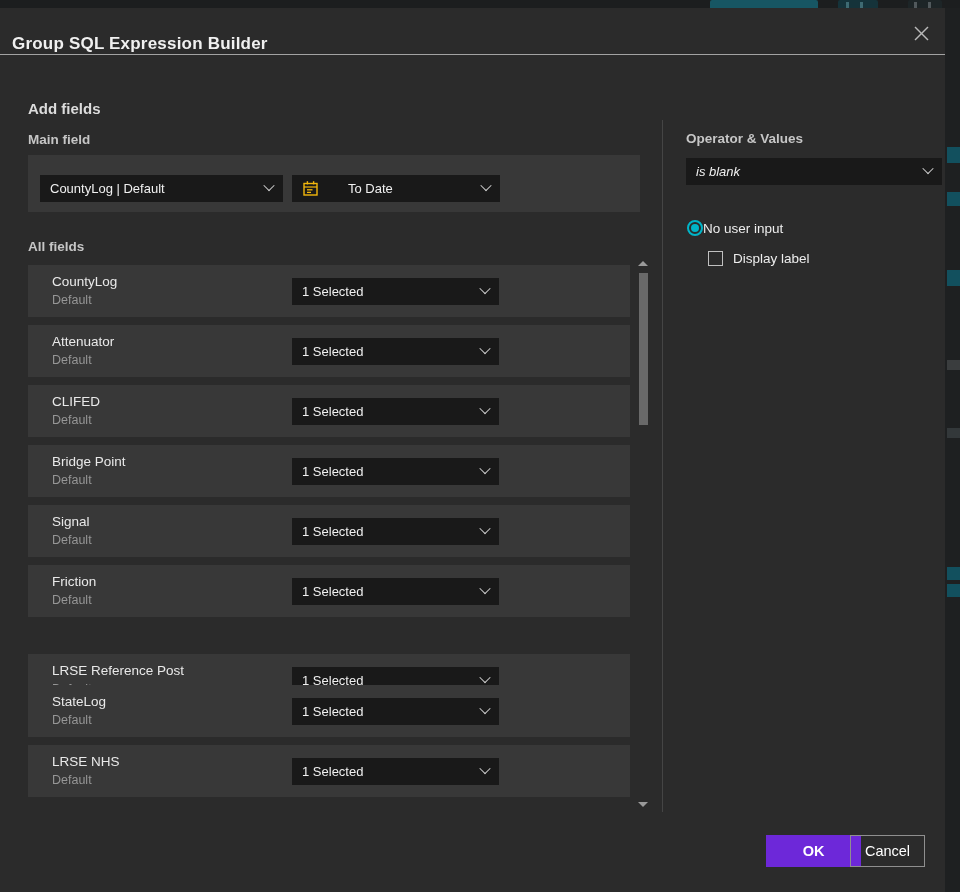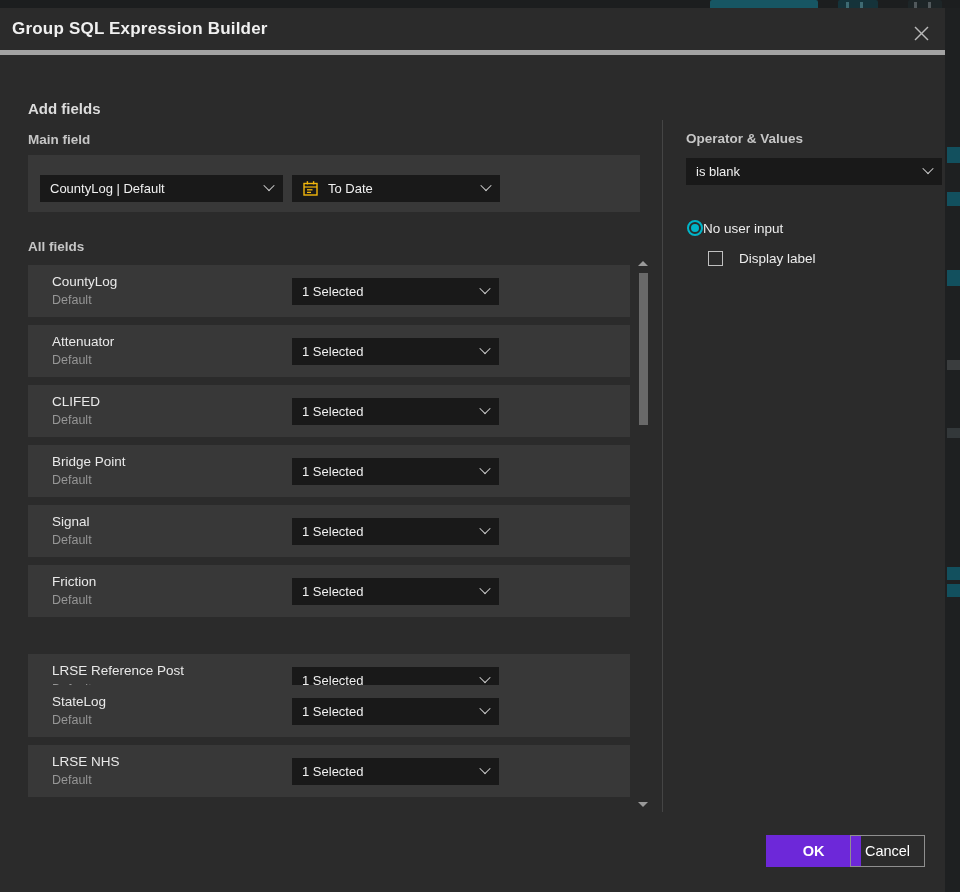"Group SQL Expression Builder" .dlg-header { align-items: center -> flex-end; border-bottom: 5px solid #a3a3a3 -> 1px solid #a3a3a3 }
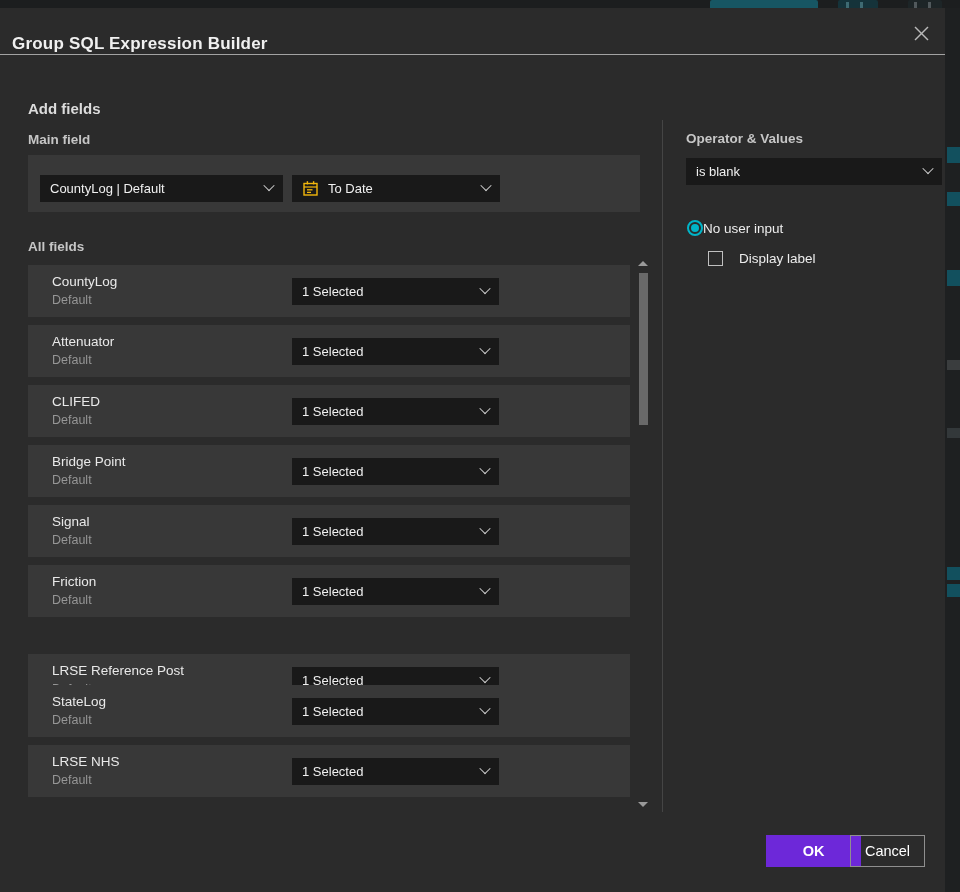"is blank" .op-dd { font-style: none -> italic }
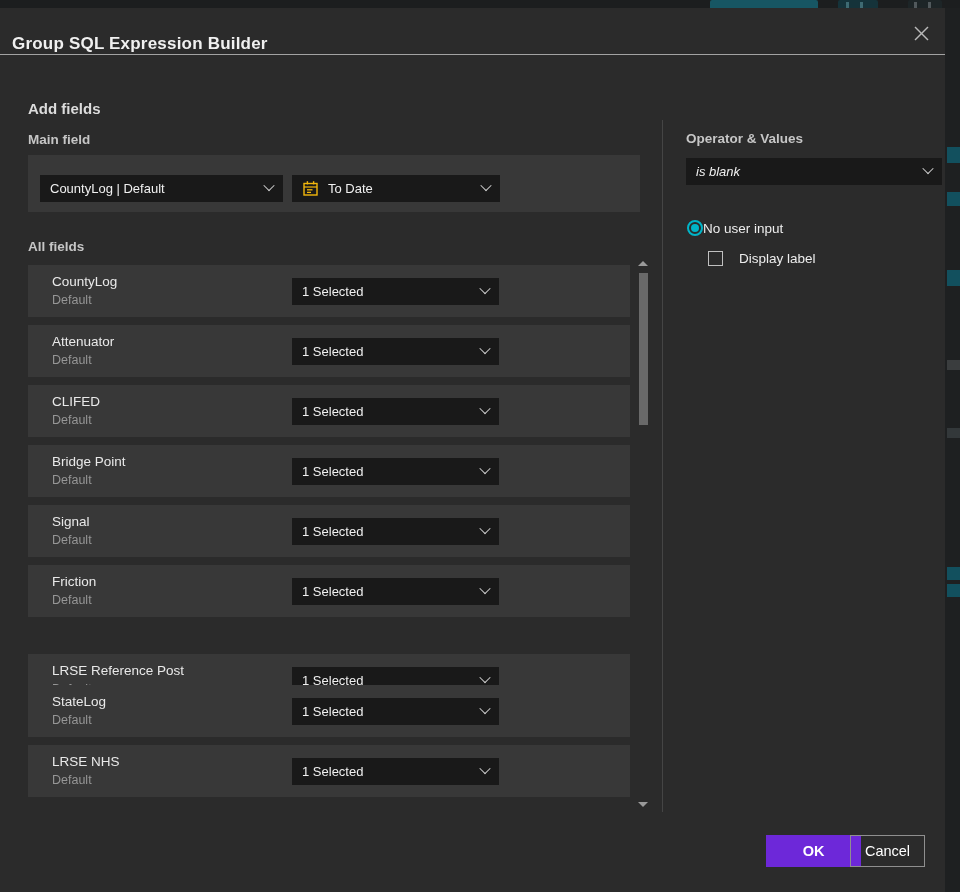"To Date" div.dd { gap: none -> 20px }
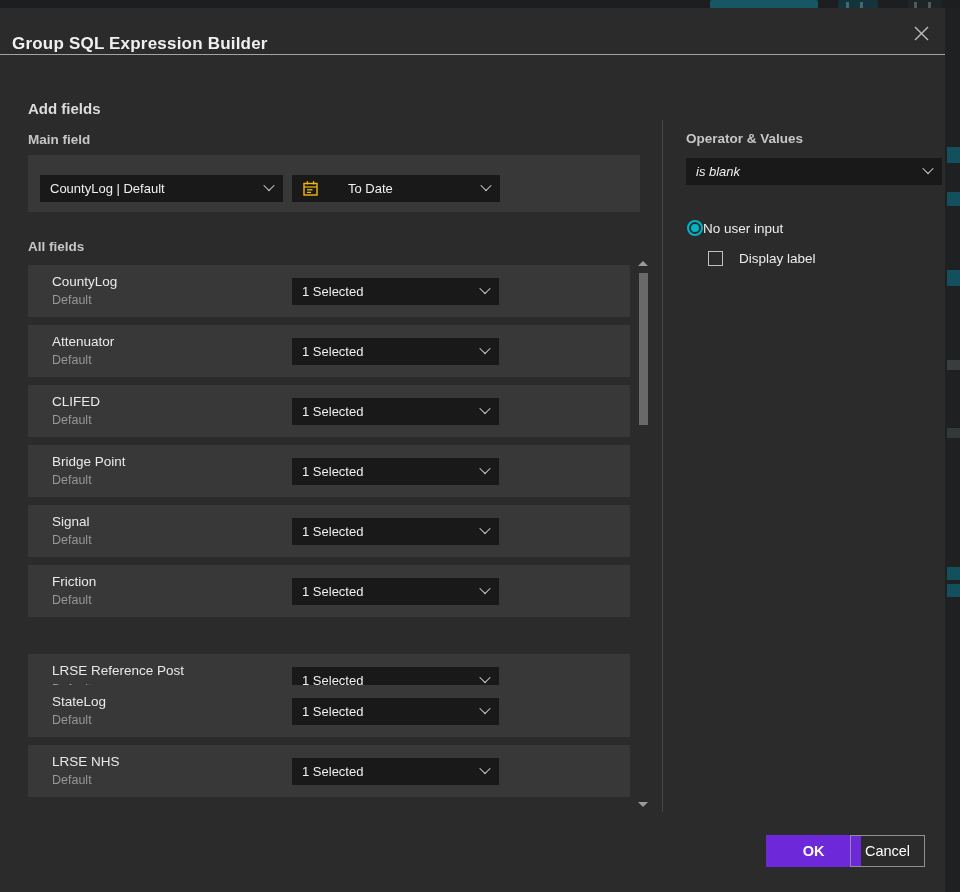"Display label" .check-row { gap: 16px -> 10px }
